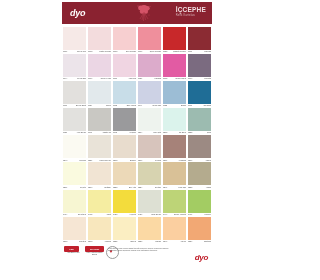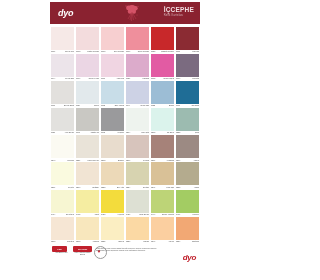"dyo" #page { margin-left: none -> 12px }
